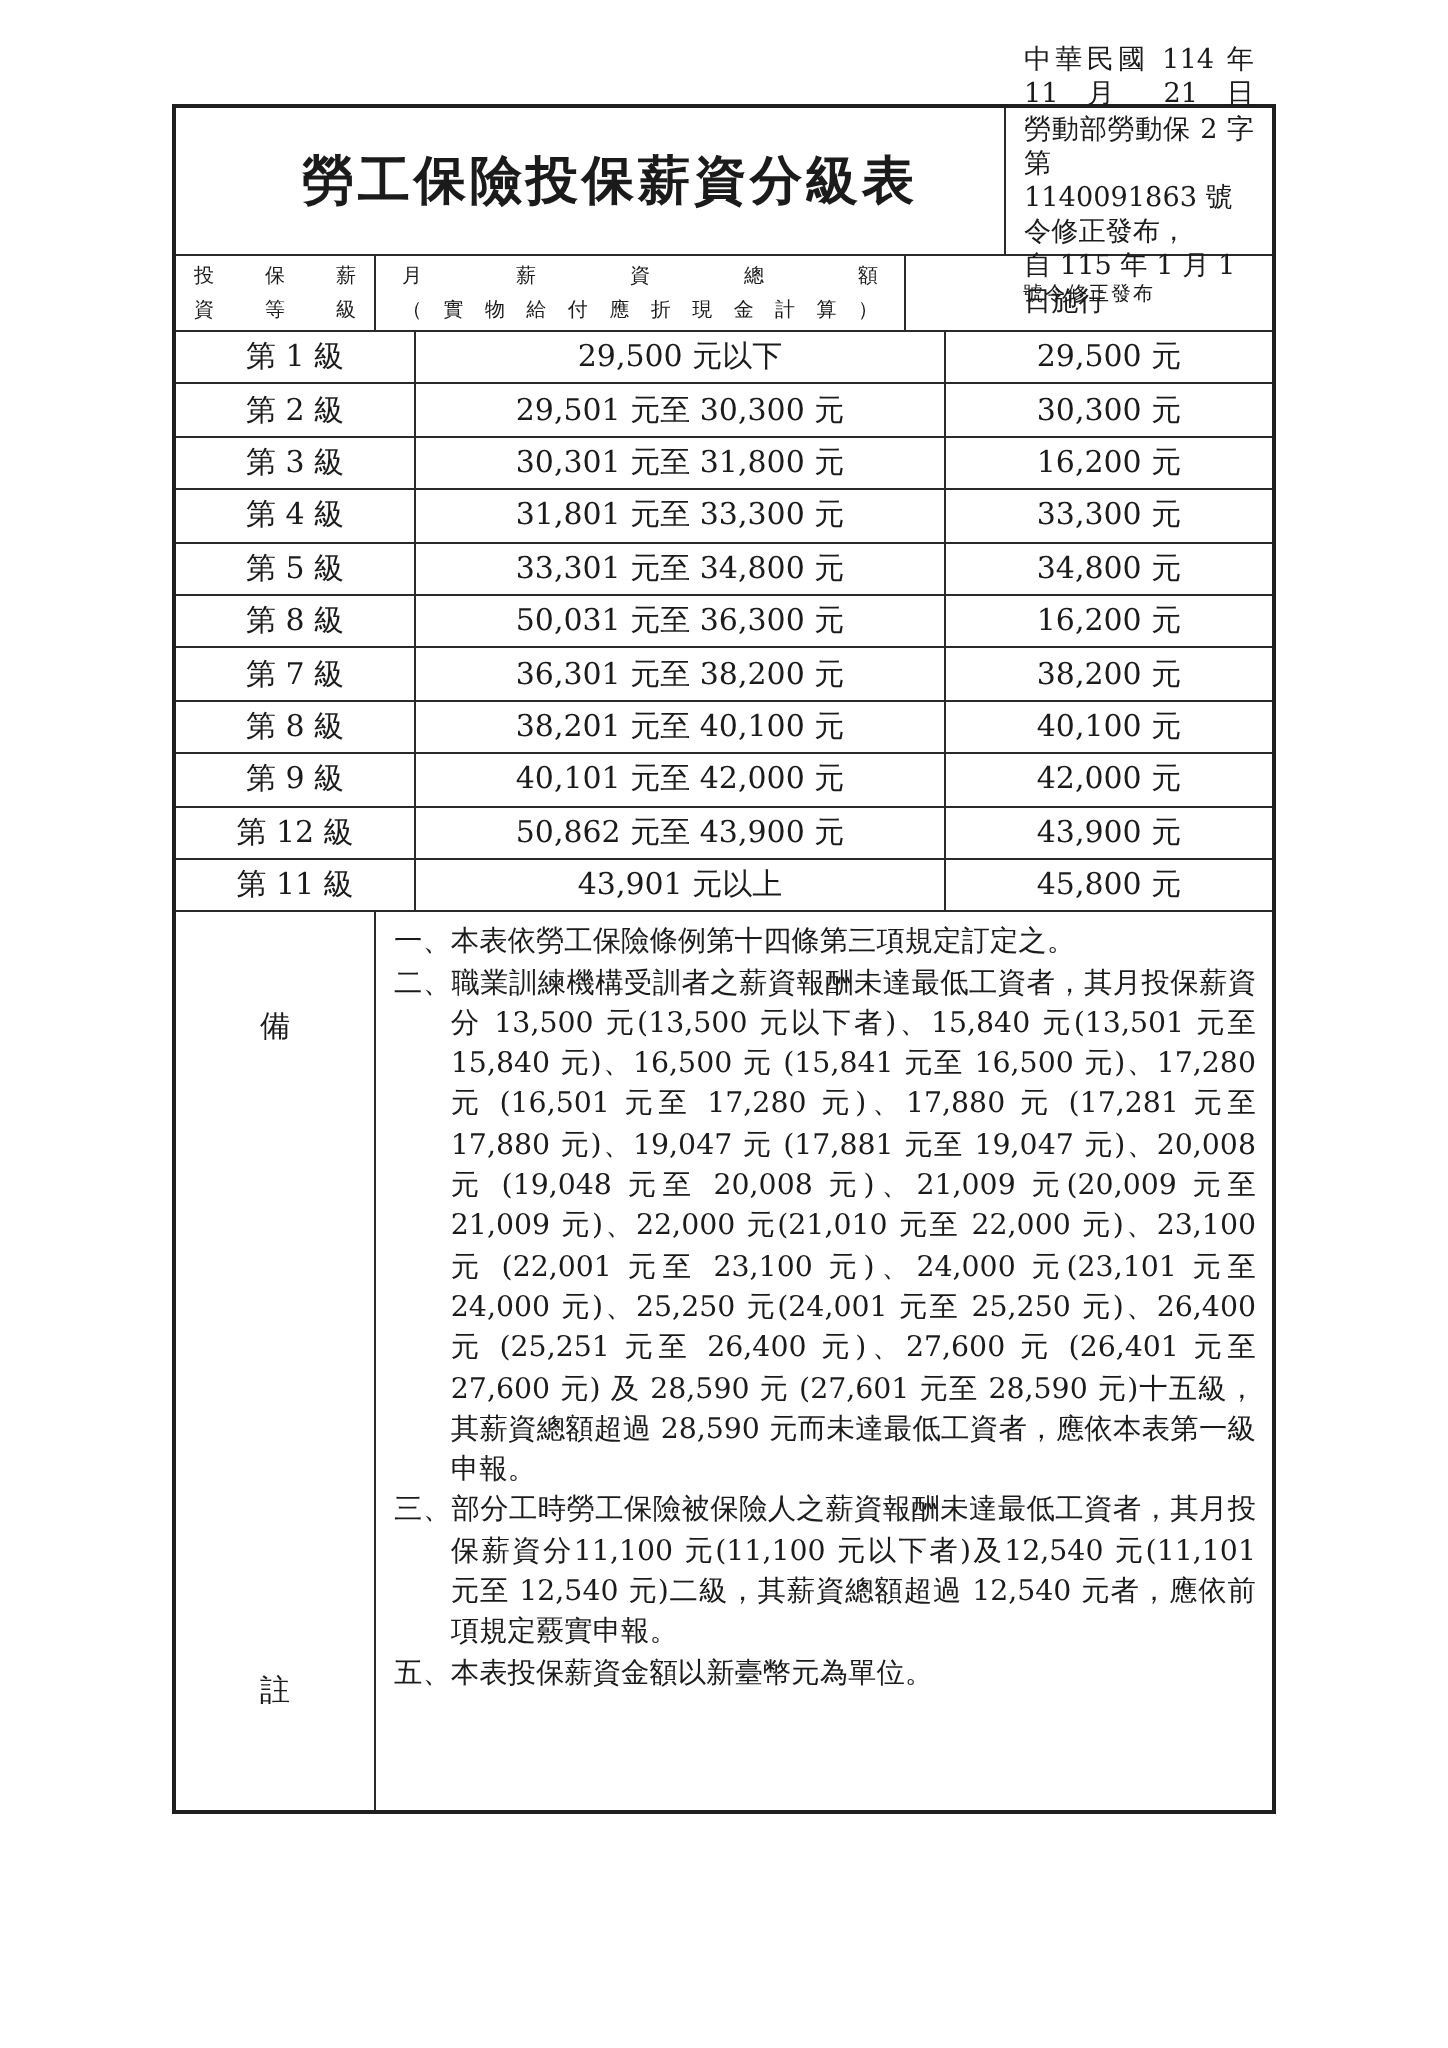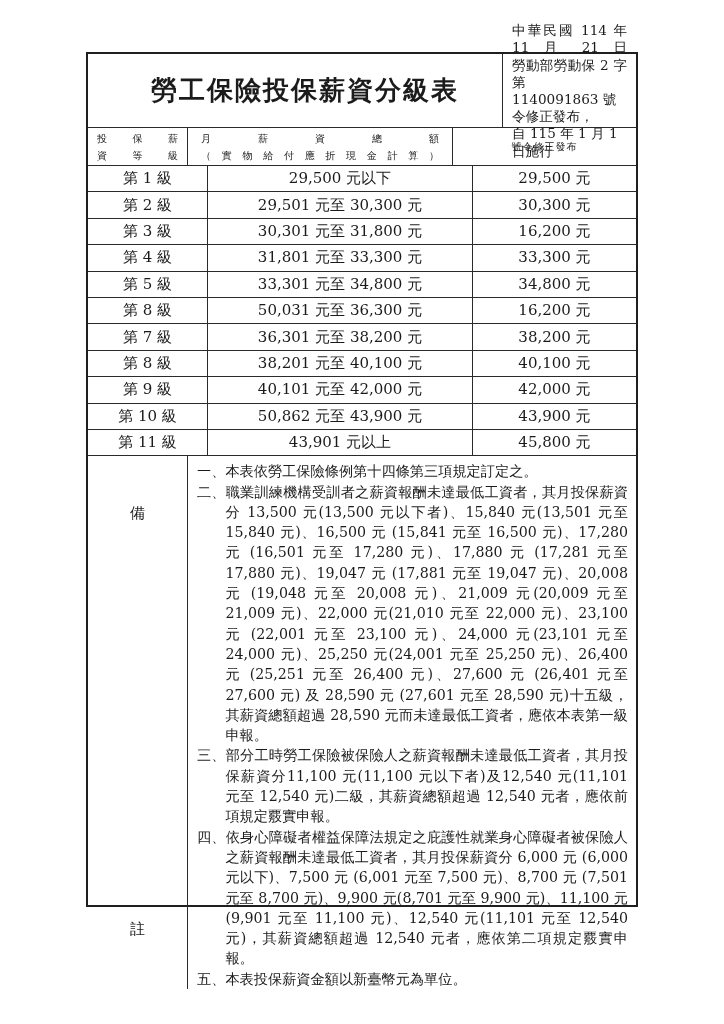"第 10 級" div.cell { text: 10 -> 12 }
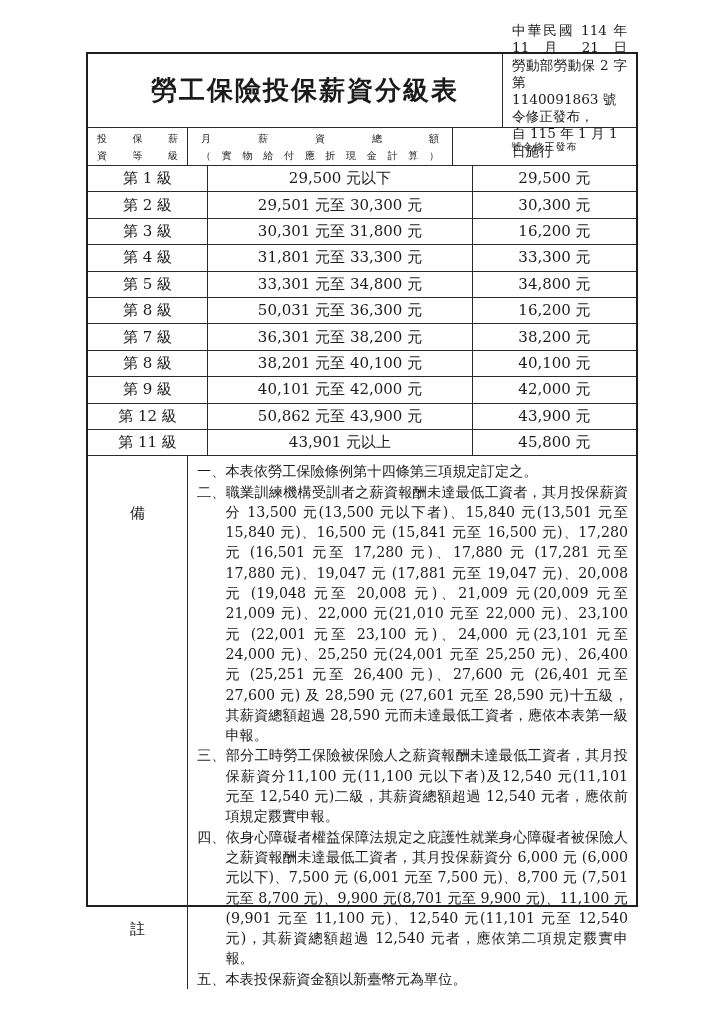"四、依身心障礙者權益保障法規定之庇護性就業身心障礙者被保險人之薪資報酬未達最低工" div.note { html: <div>四、依身心障礙者權益保障法規定之庇護性就業身心障礙者被保險人之薪資報酬未達最低工資者，其月投保薪資分 6,000 元 (6,000 元以下)、7,500 元 (6,001 元至 7,500 元)、8,700 元 (7,501 元至 8,700 元)、9,900 元(8,701 元至 9,900 元)、11,100 元(9,901 元至 11,100 元)、12,540 元(11,101 元至 12,540 元)，其薪資總額超過 12,540 元者，應依第二項規定覈實申報。</div> -> none }
